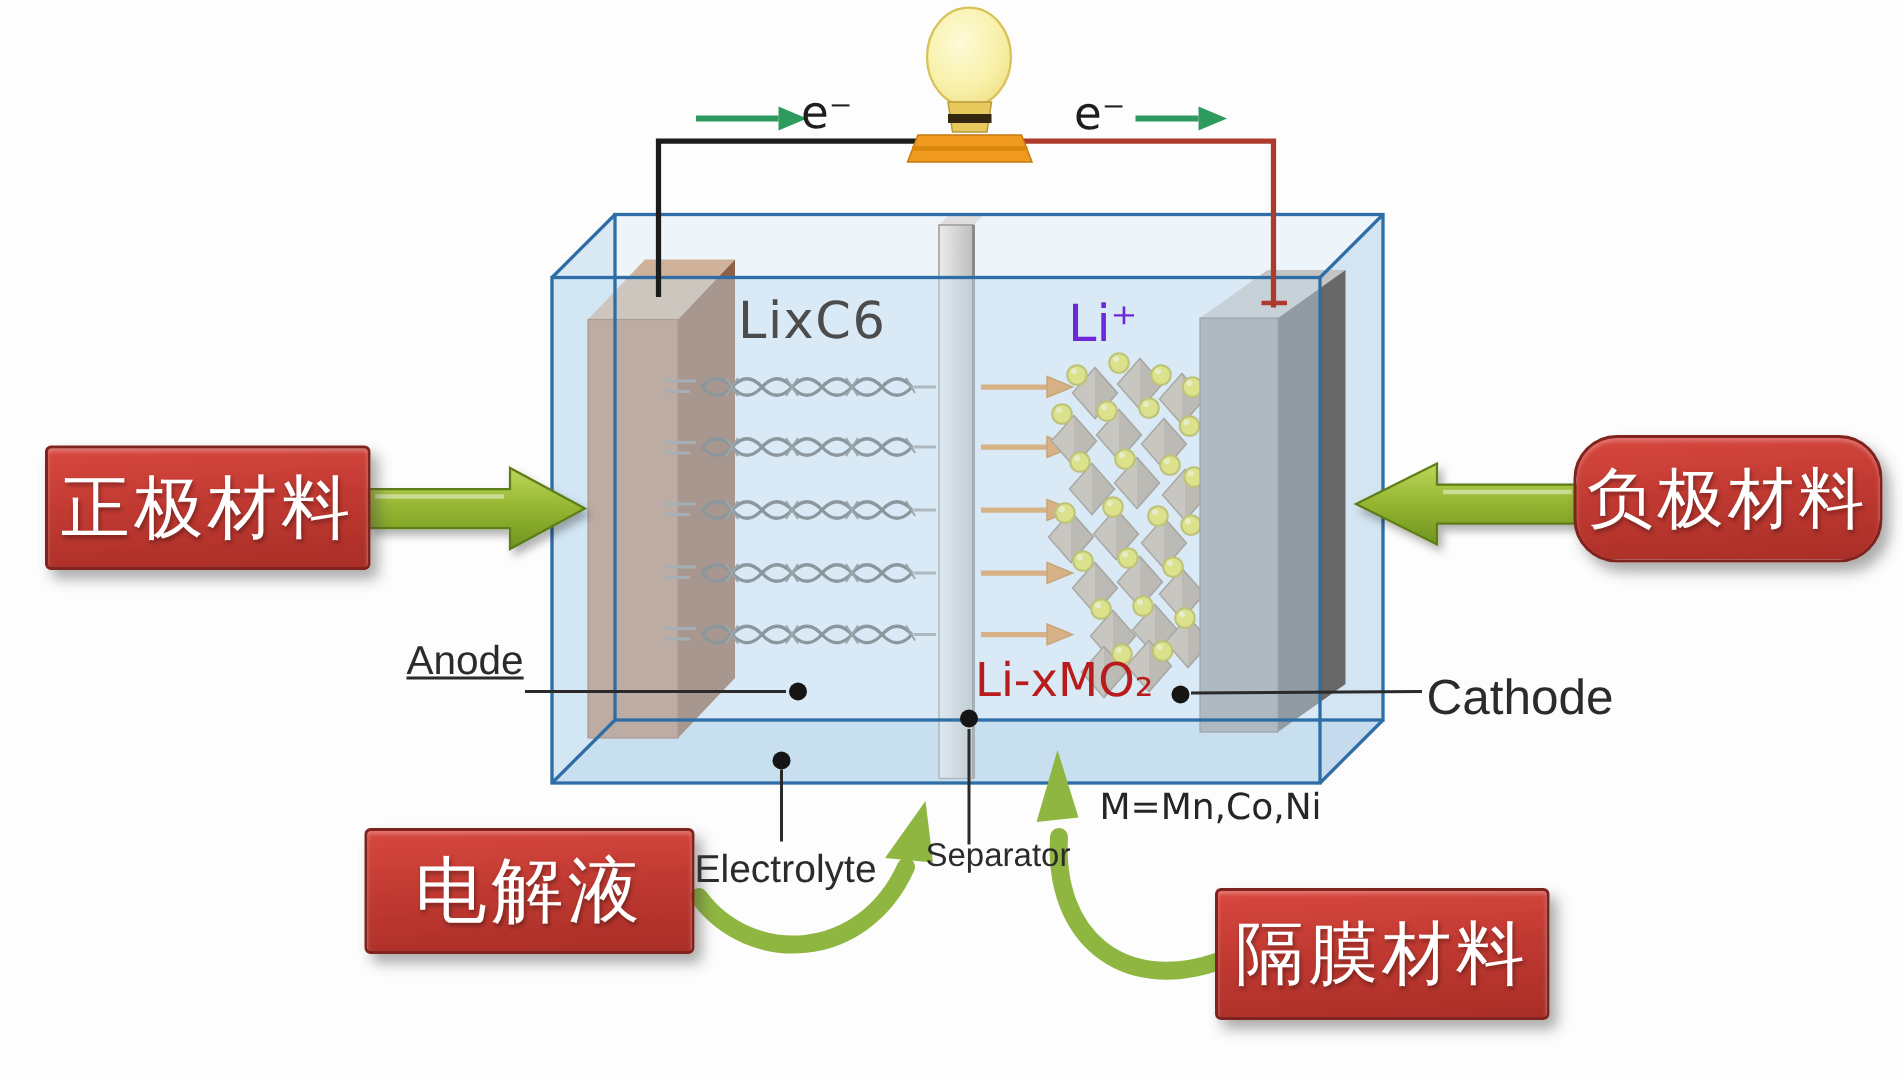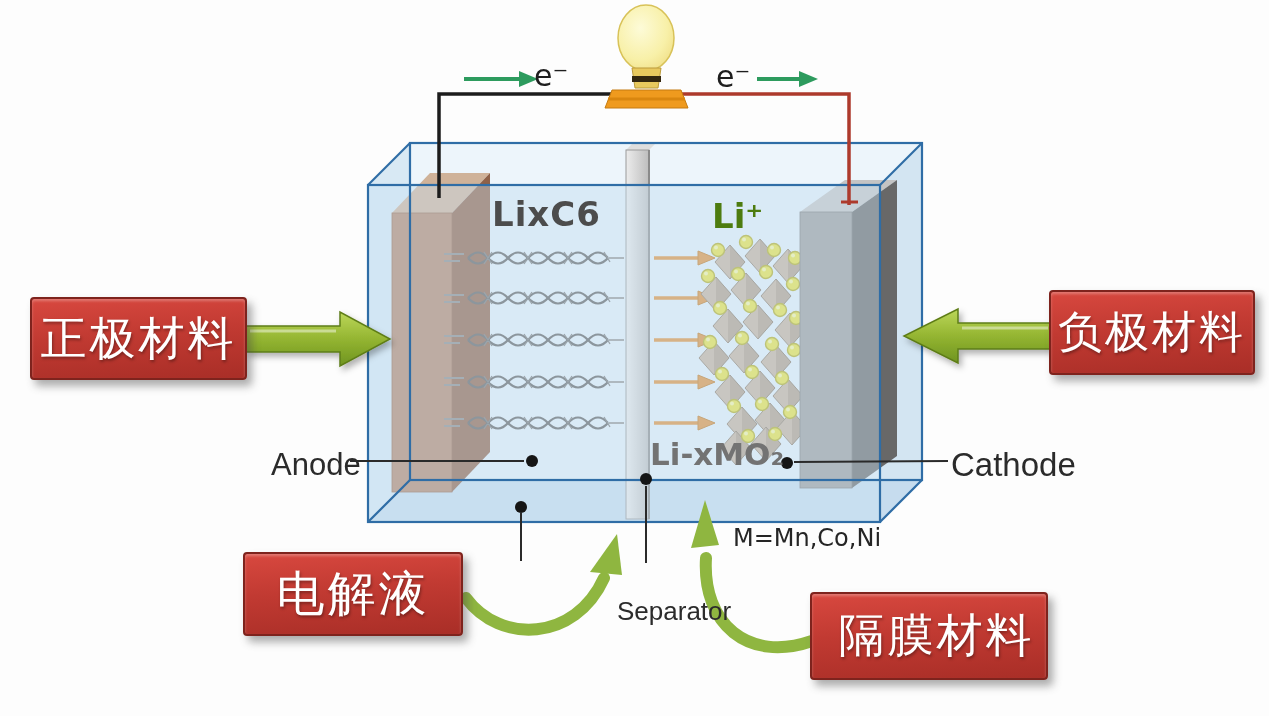"LixC6" .sci { font-weight: 700 -> 400 }
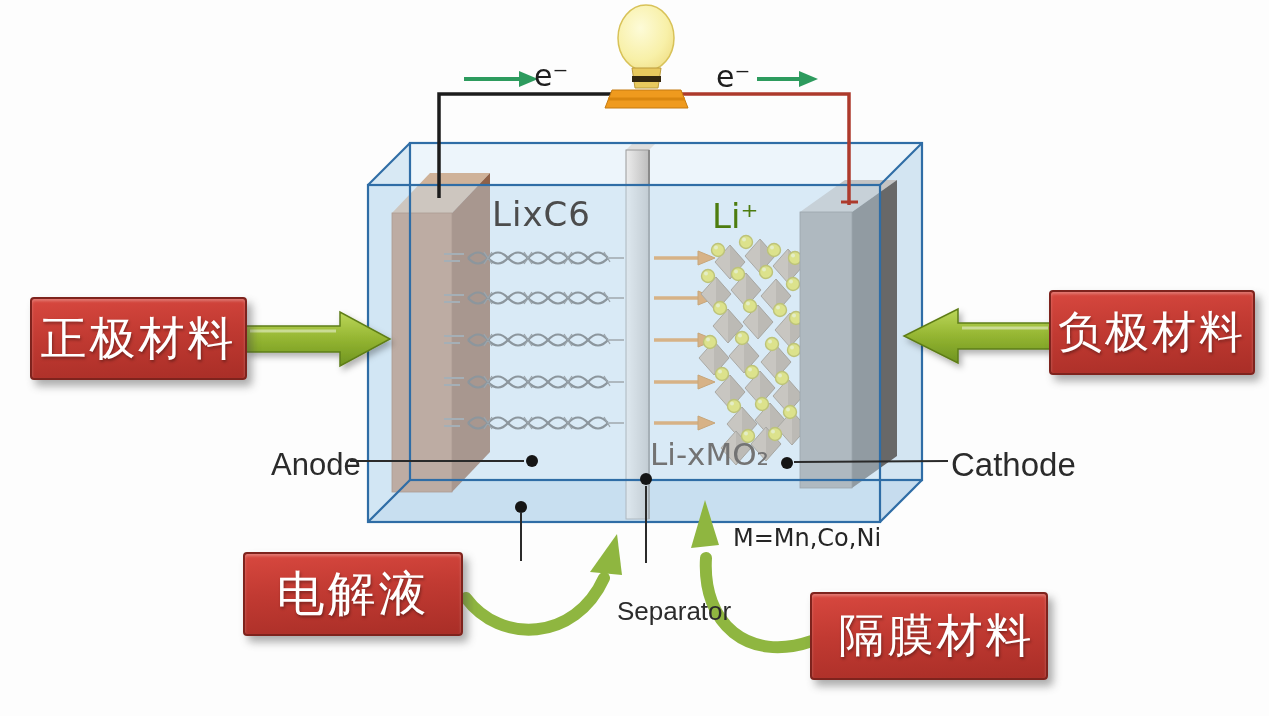"Li⁺" #lbl-liplus { color: #4d7c0f -> #6d28d9 }
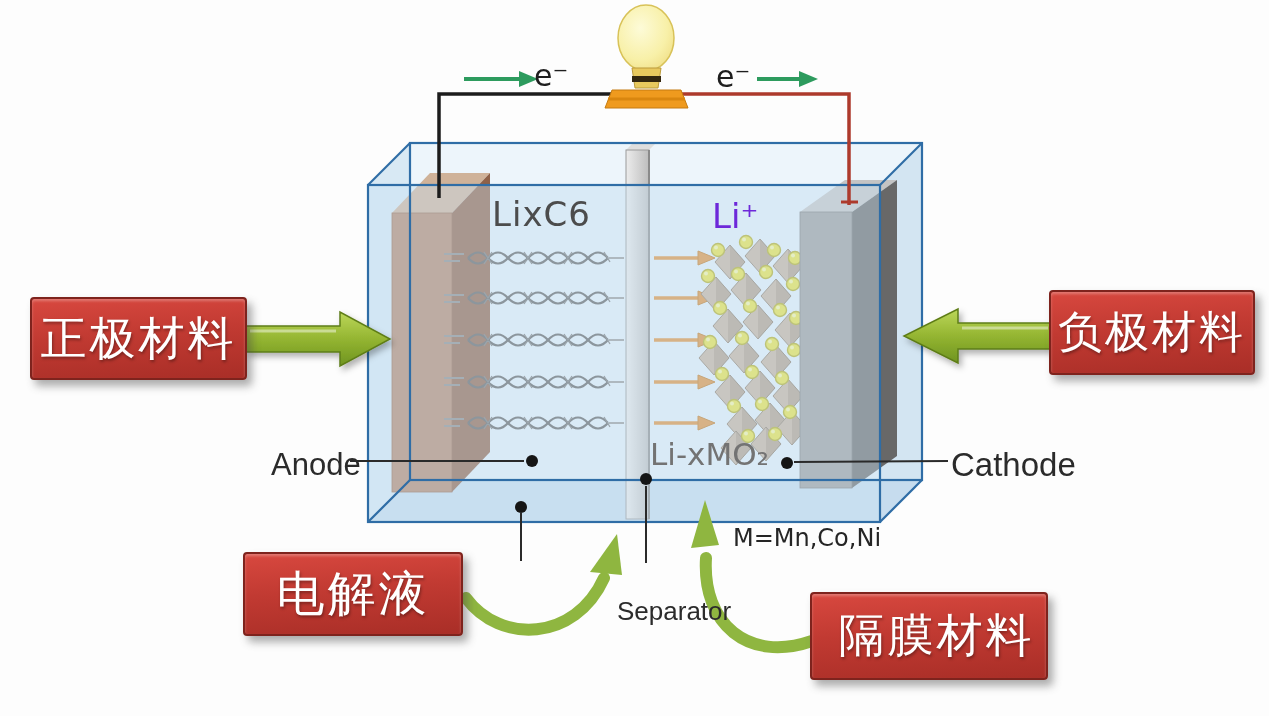"负极材料" #callout-negative { border-radius: none -> 29px }
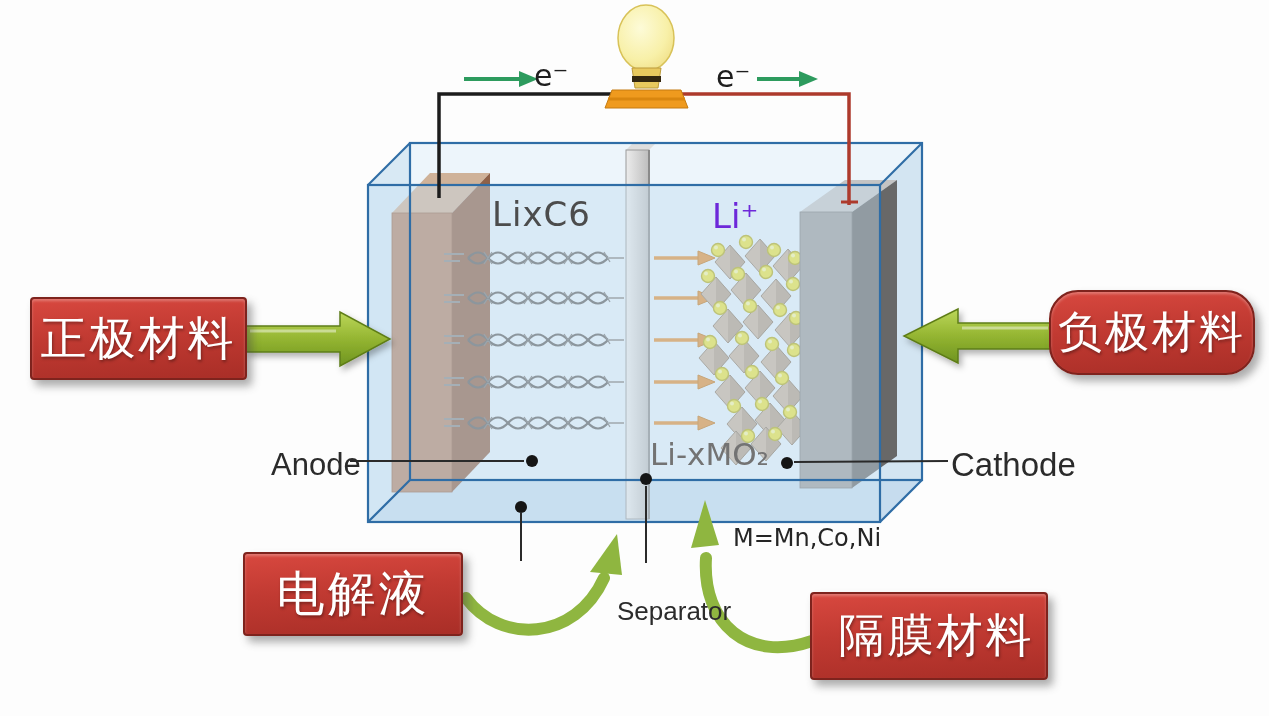"Anode" #lbl-anode { font-size: 31px -> 27px; text-decoration: none -> underline; top: 447px -> 425px }
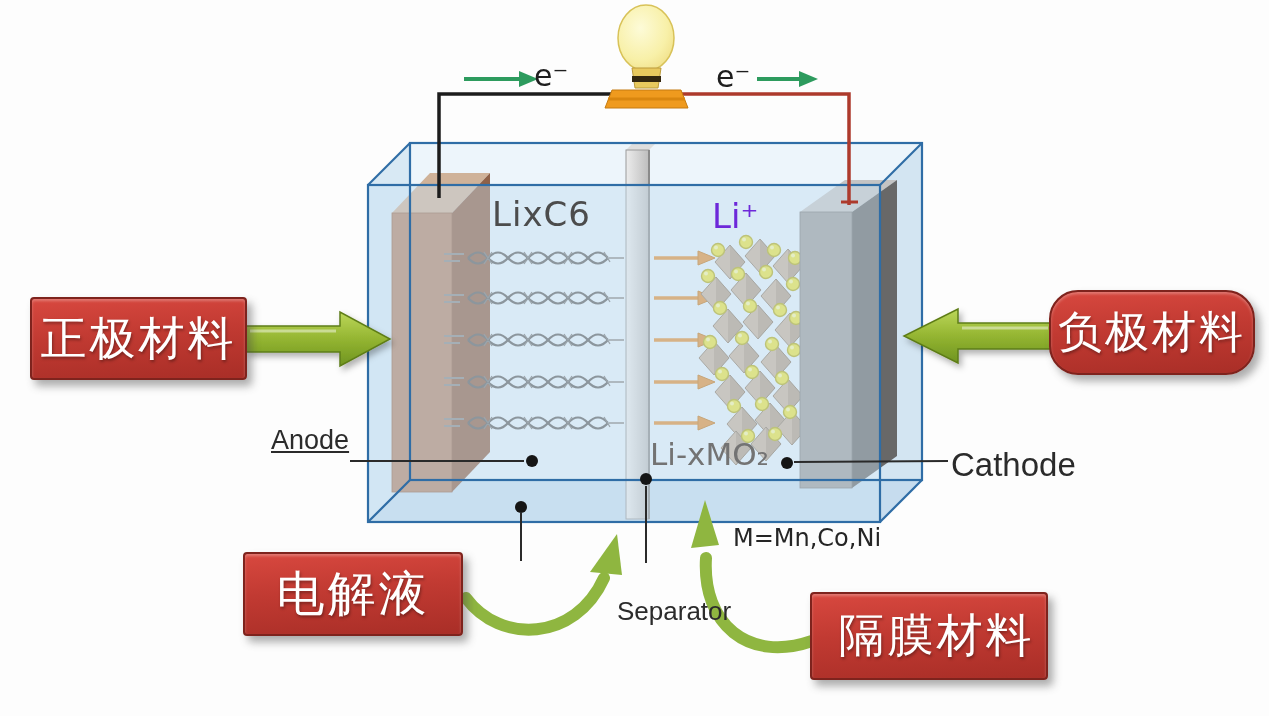"Li-xMO₂" #lbl-lixmo2 { color: #737373 -> #b91c1c }
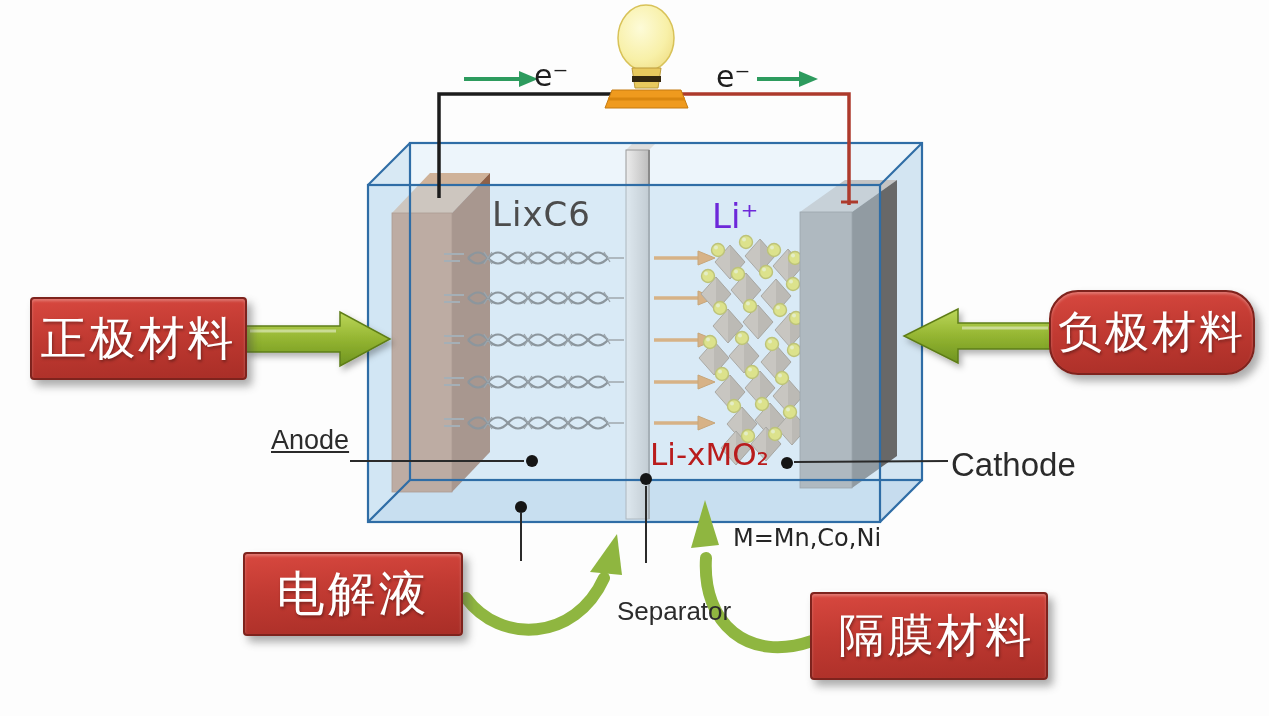"Electrolyte" div.eng { html: none -> <div>Electrolyte</div> }
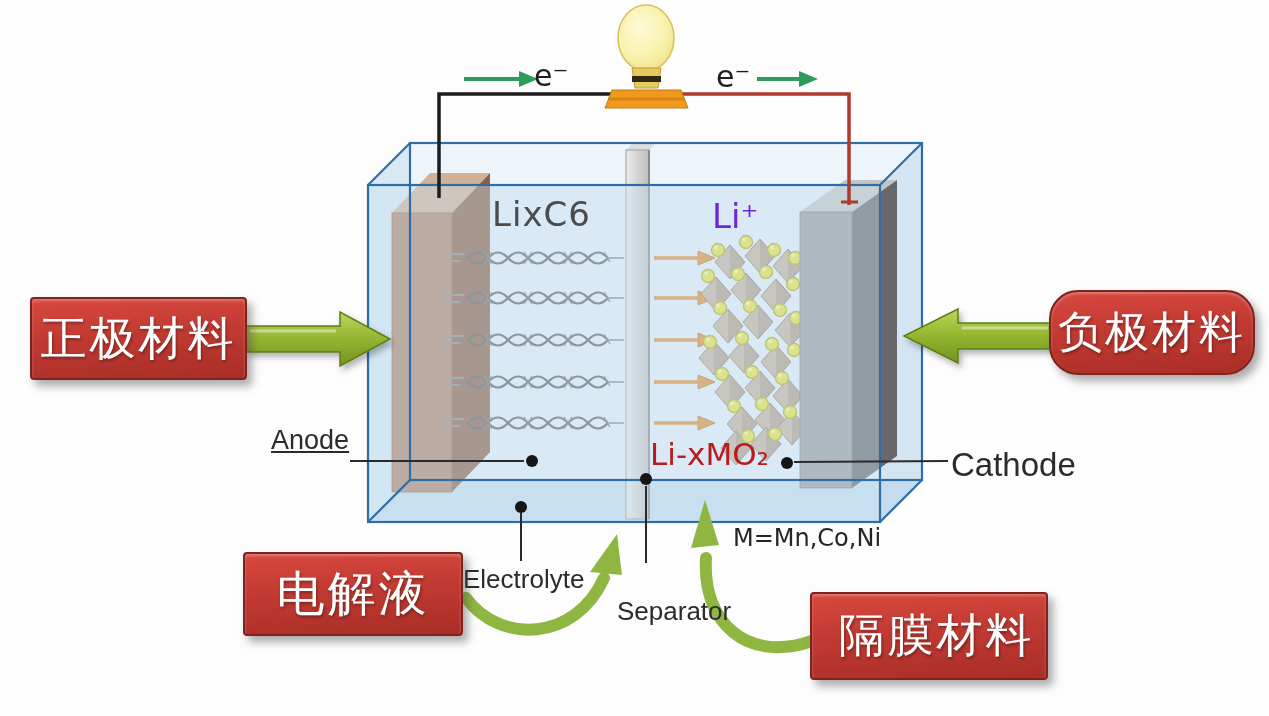"Separator" #lbl-separator { font-size: 26px -> 22px; top: 596px -> 557px }
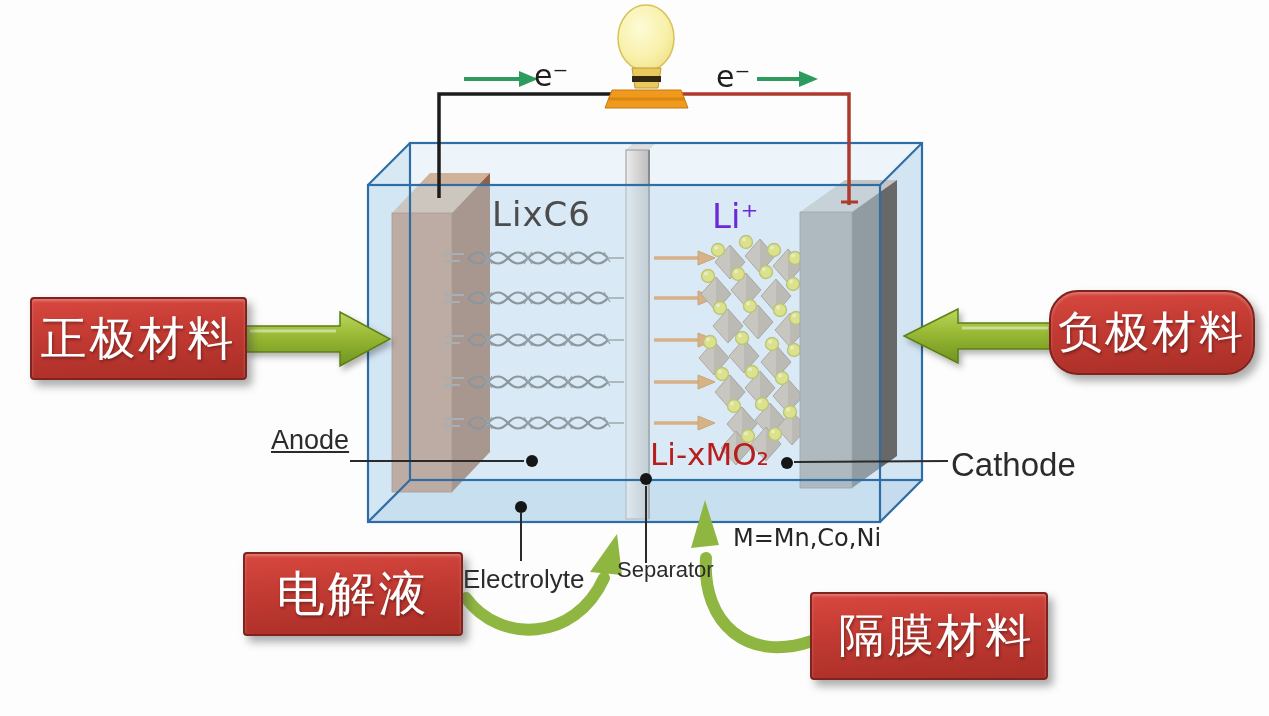"隔膜材料" #callout-separator { padding-left: 15px -> none }
